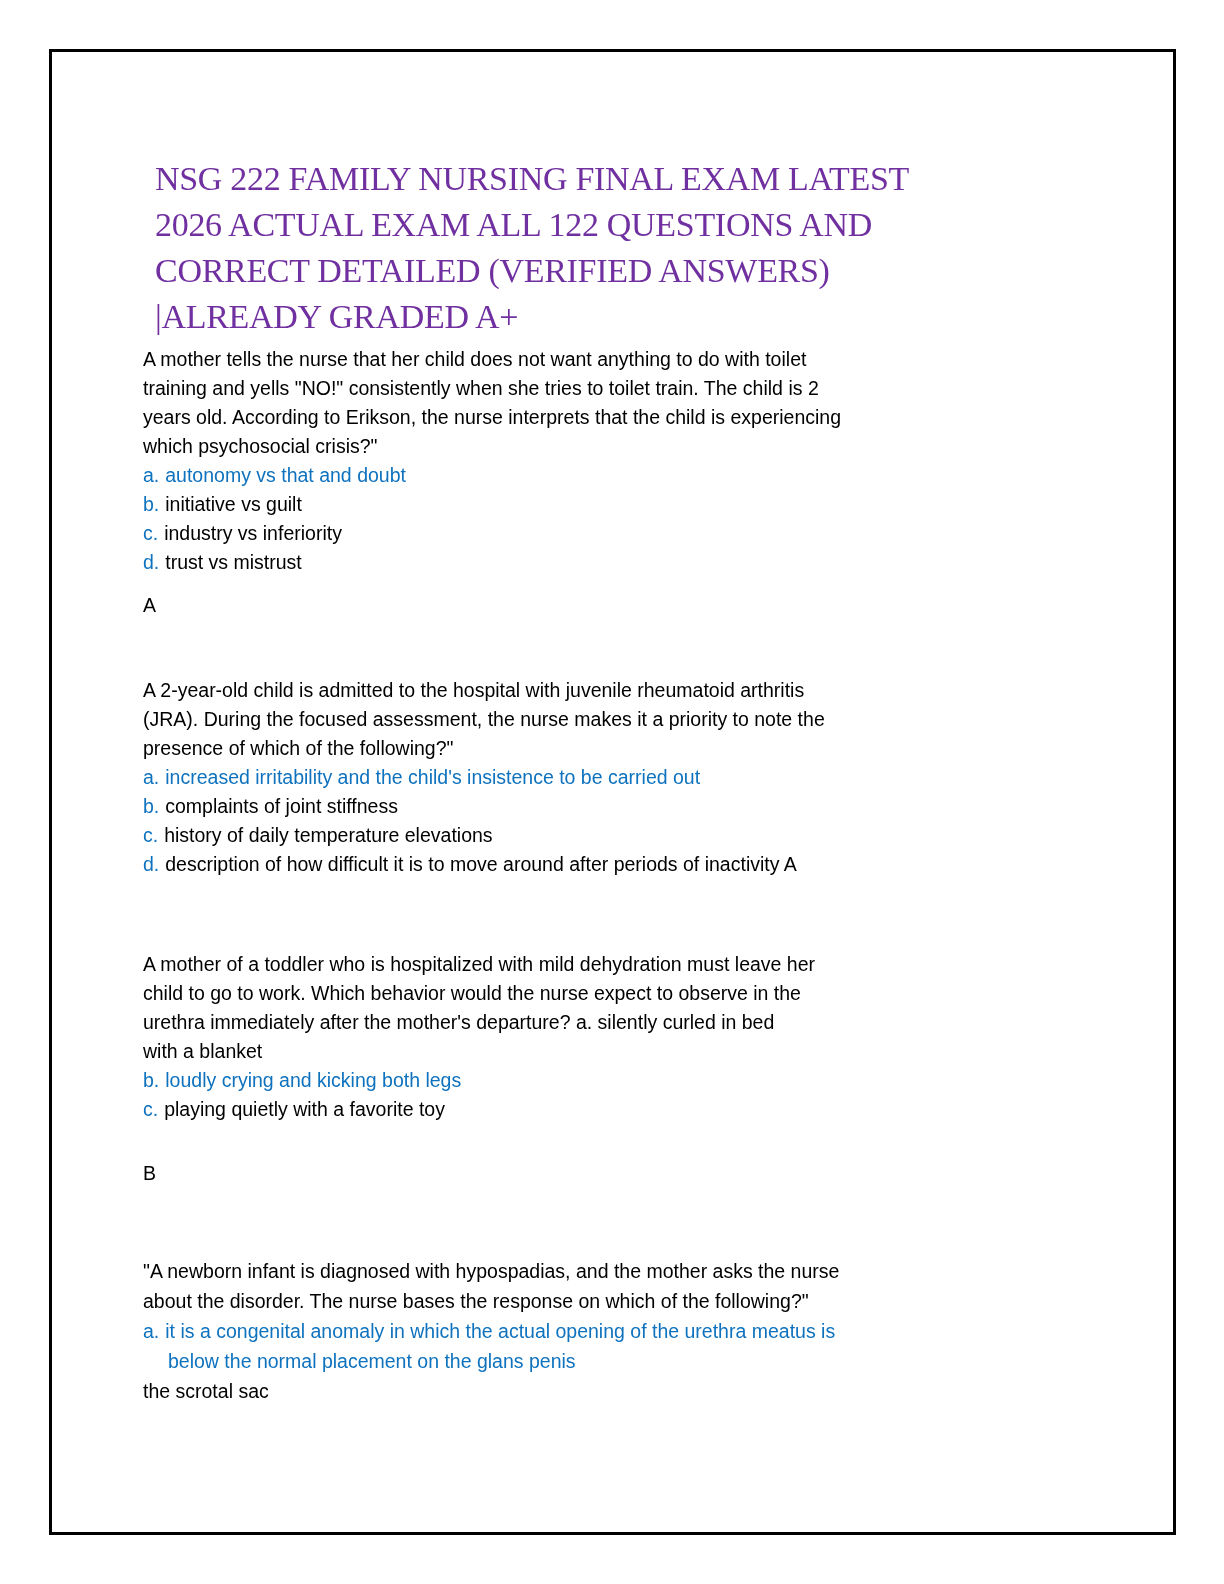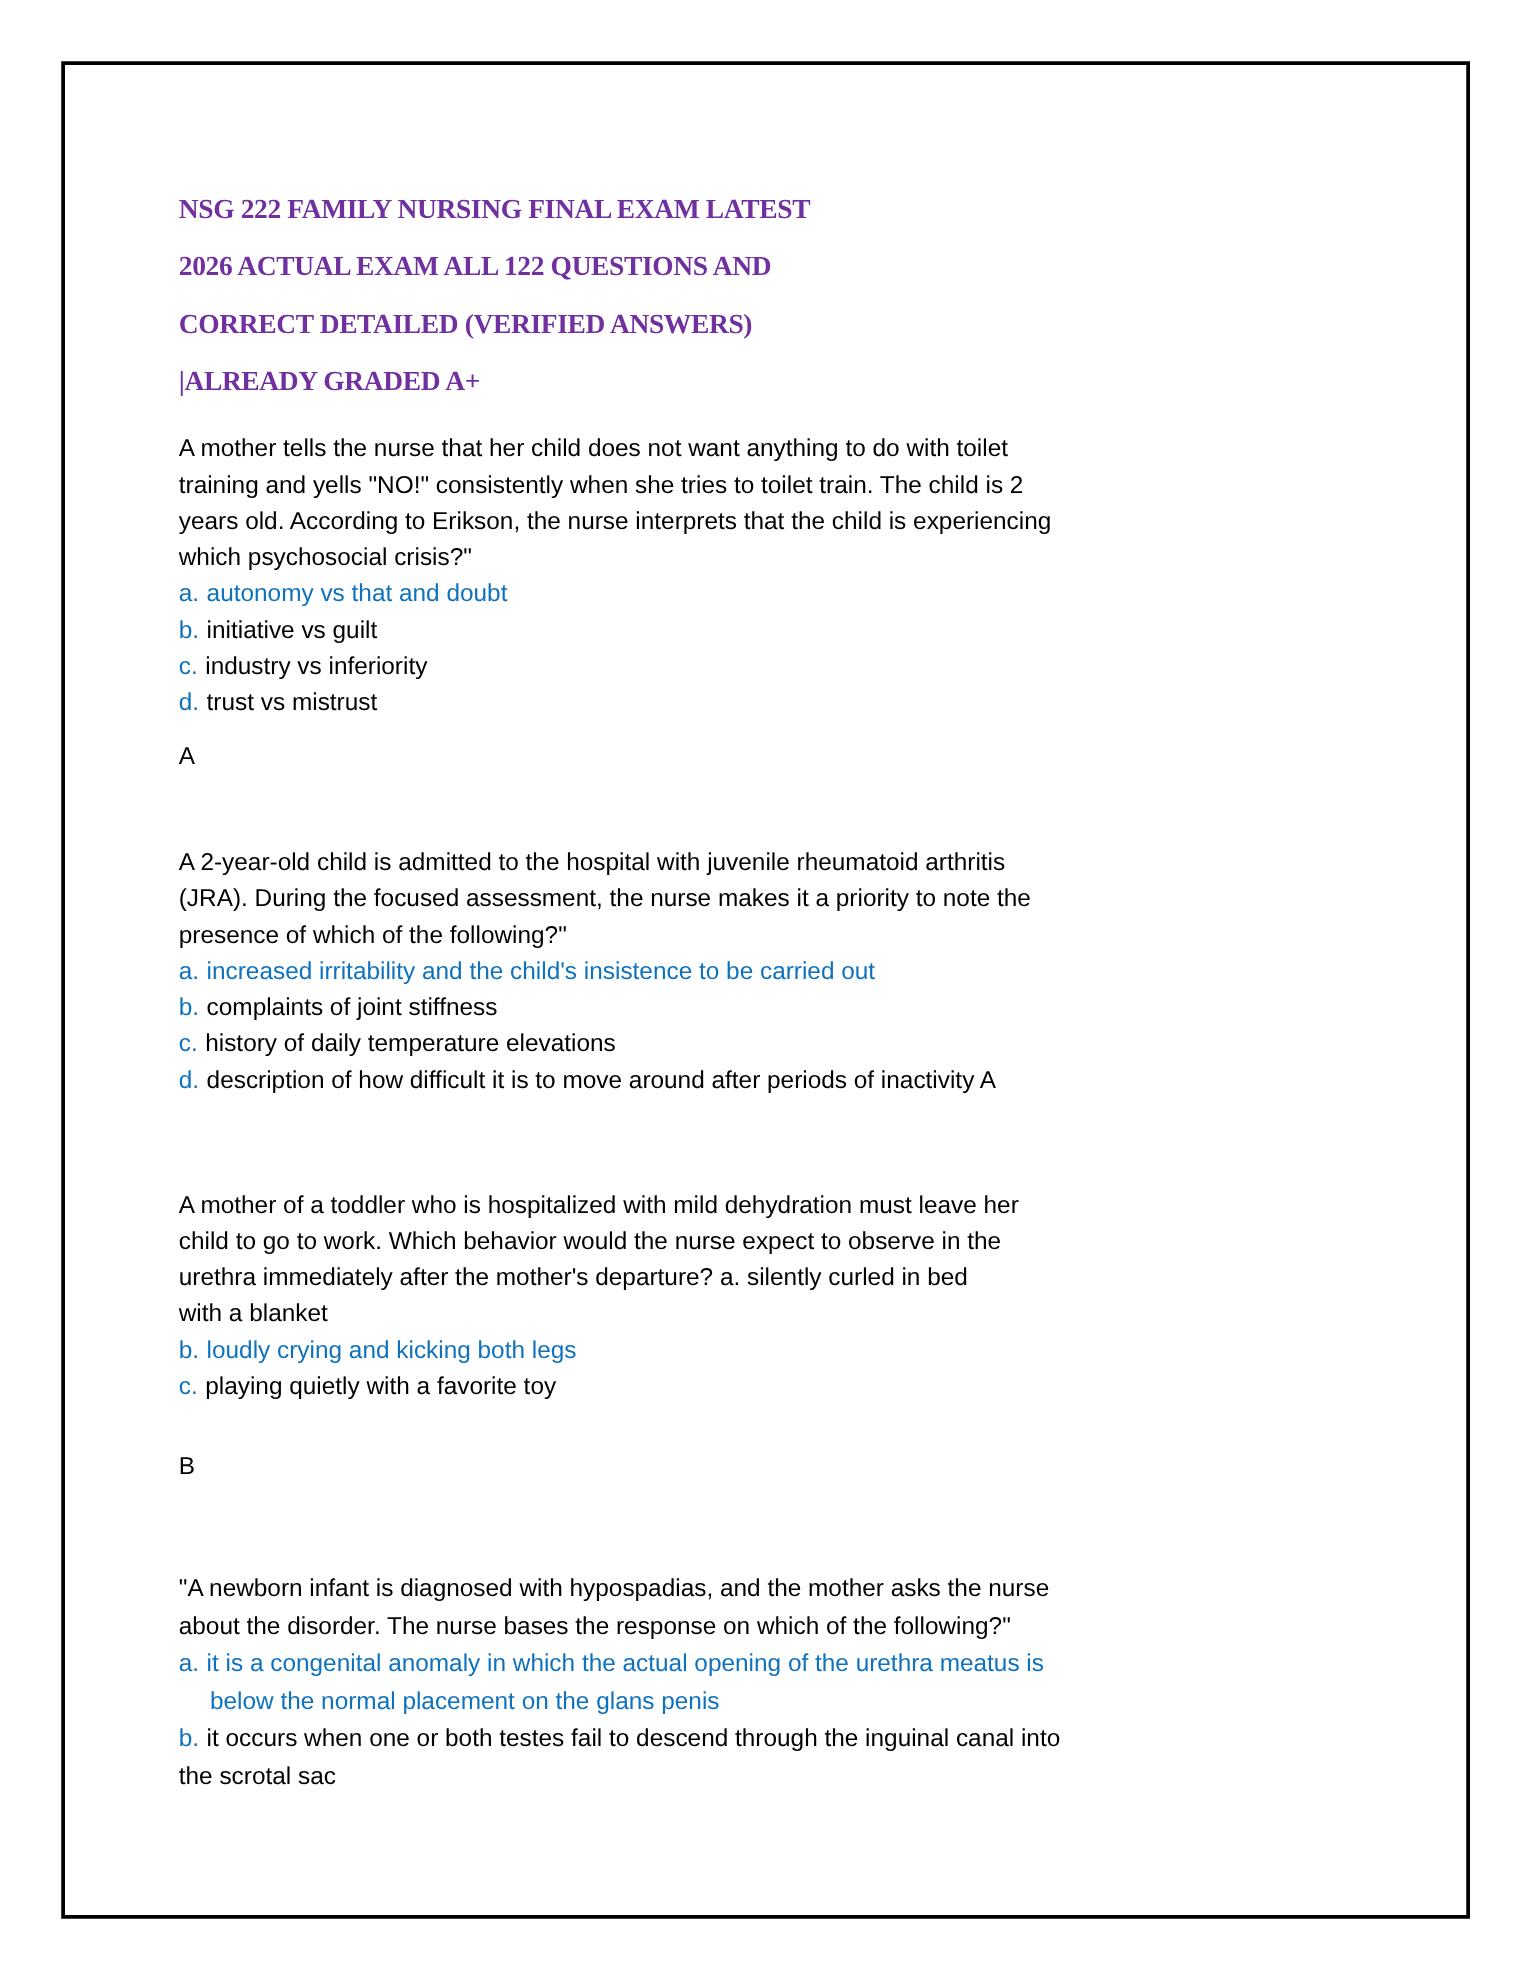"NSG 222 FAMILY NURSING FINAL" .title { font-size: 22px -> 34px; font-weight: bold -> normal; margin: 0 -> 12px }
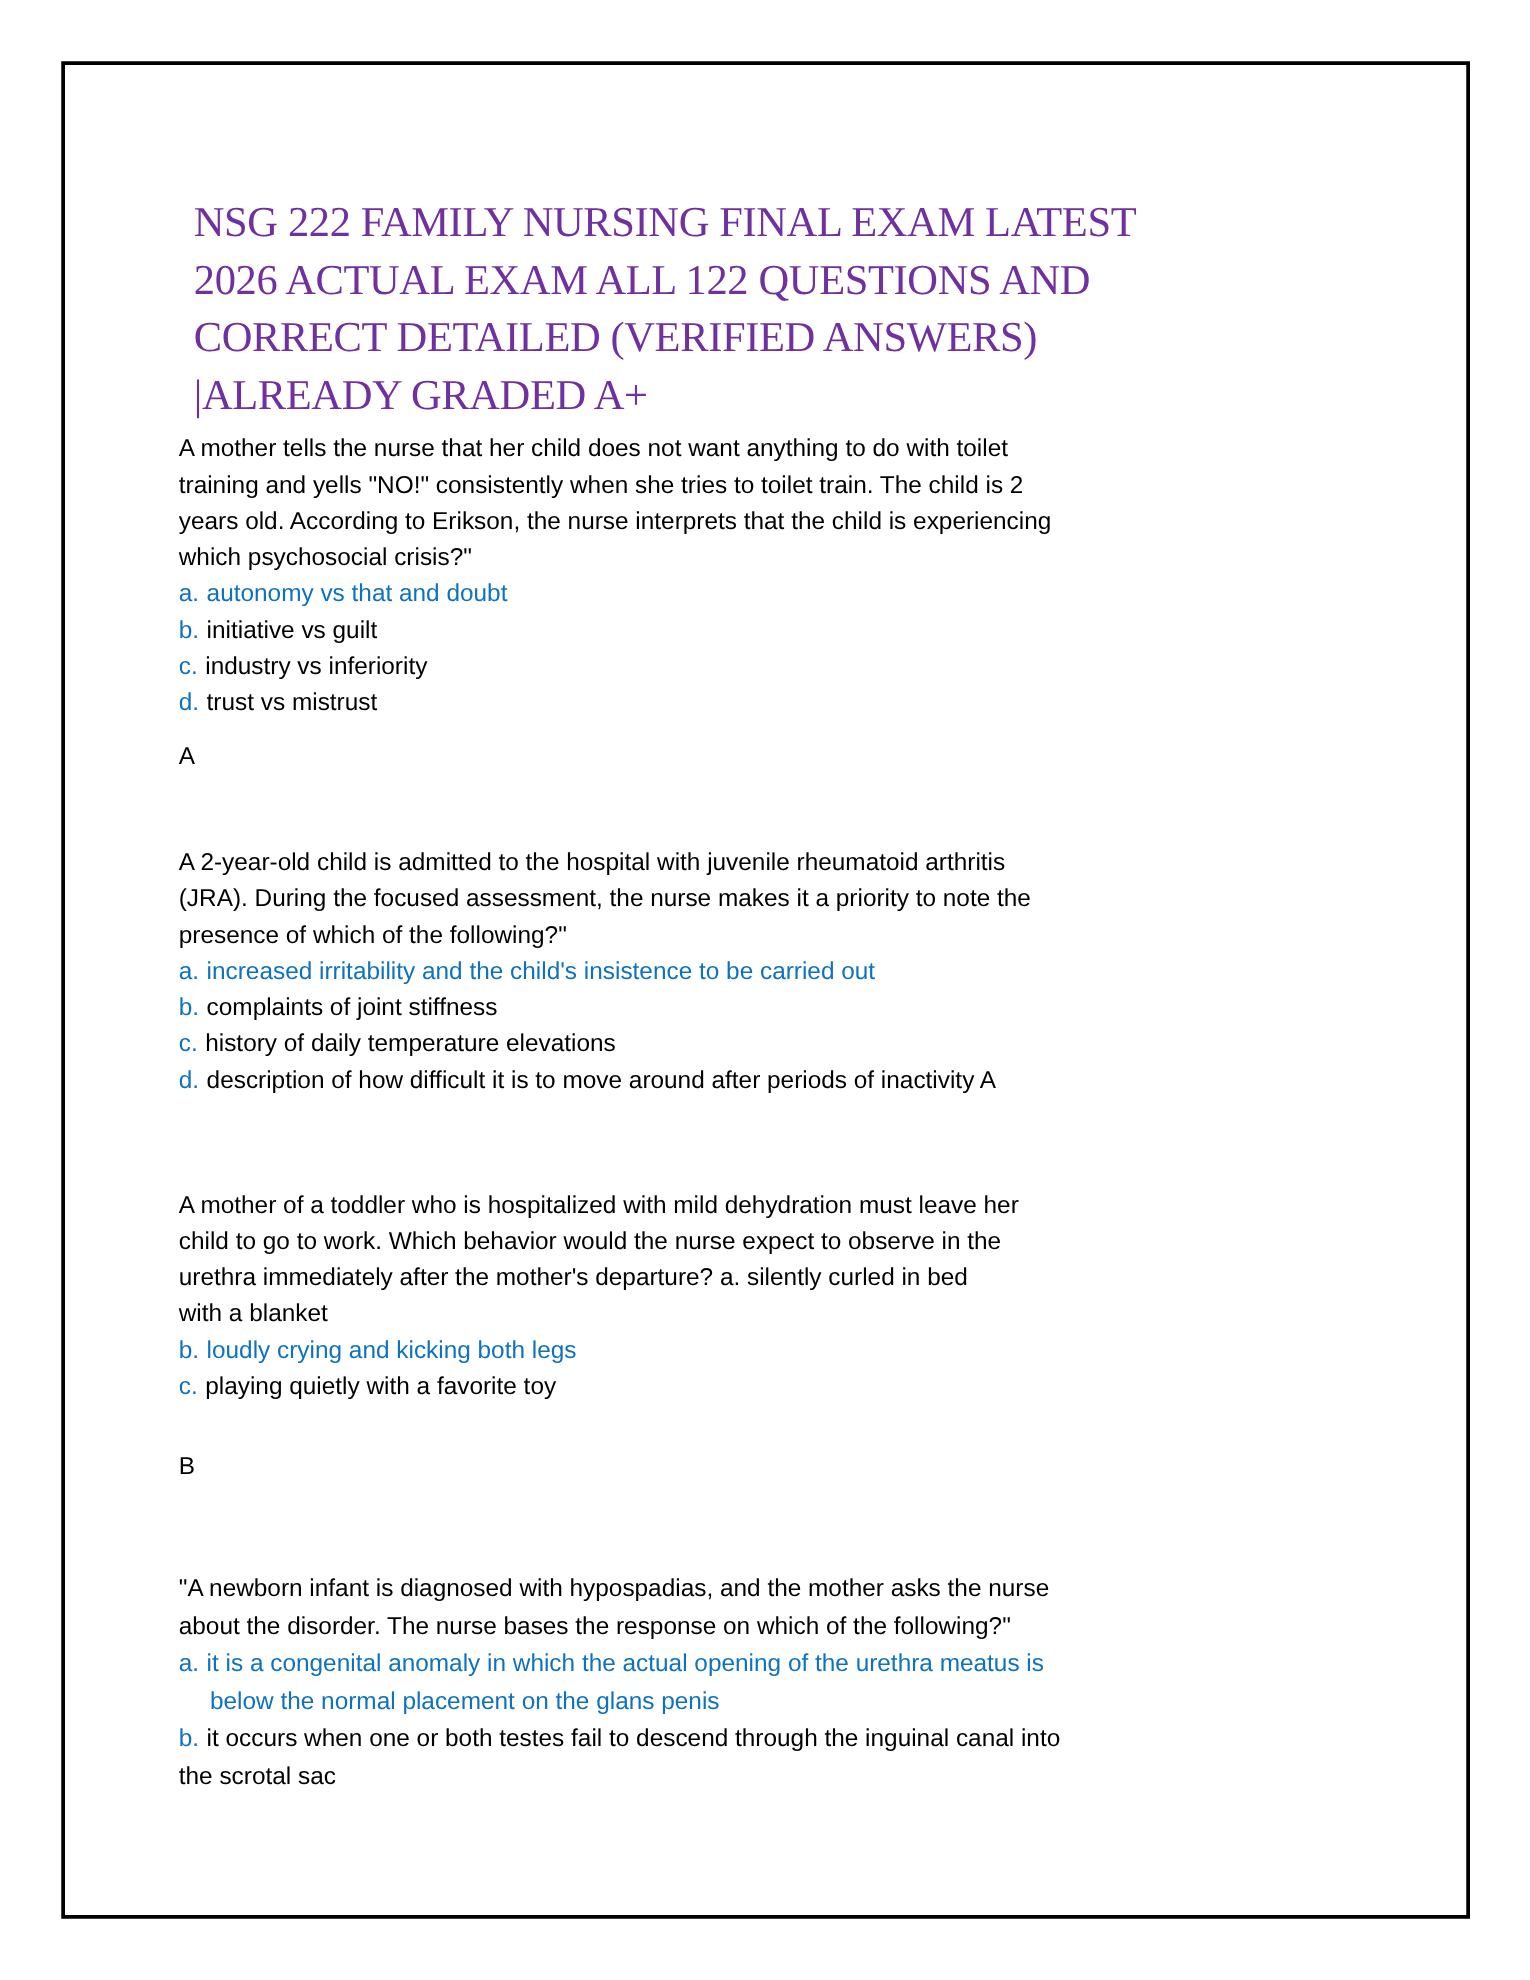"b. it occurs when one" div.line { html: <div> <span>b.</span><span>it occurs when one or both testes fail to descend through the inguinal canal into</span> </div> -> none }
